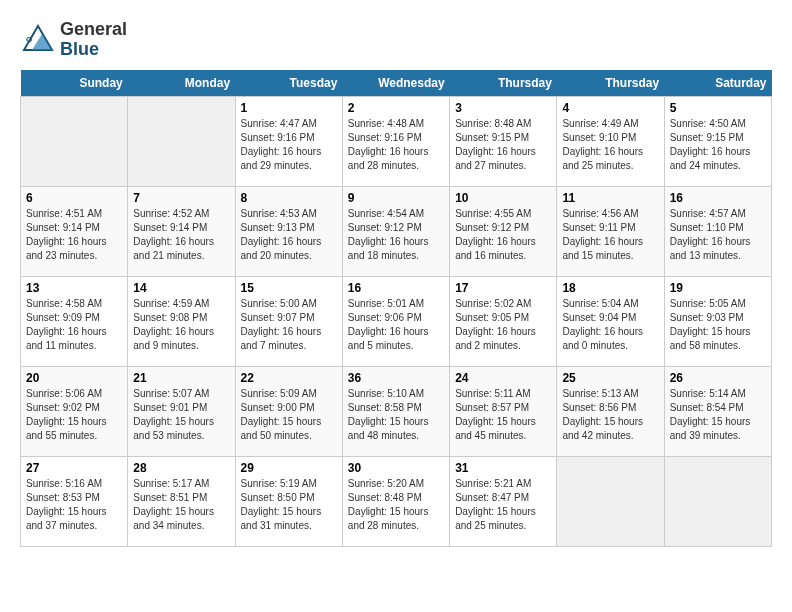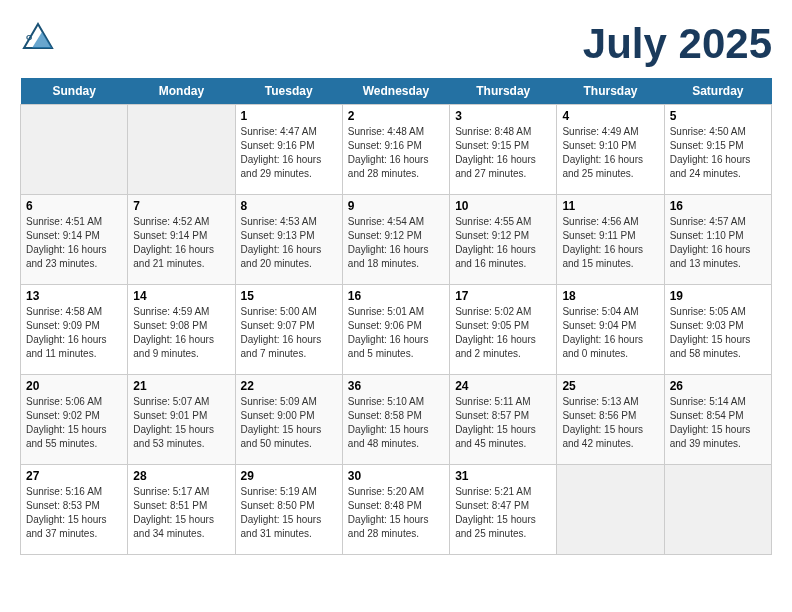"General" div.logo-text { html: none -> <div> <span>General</span> <span>Blue</span> </div> }
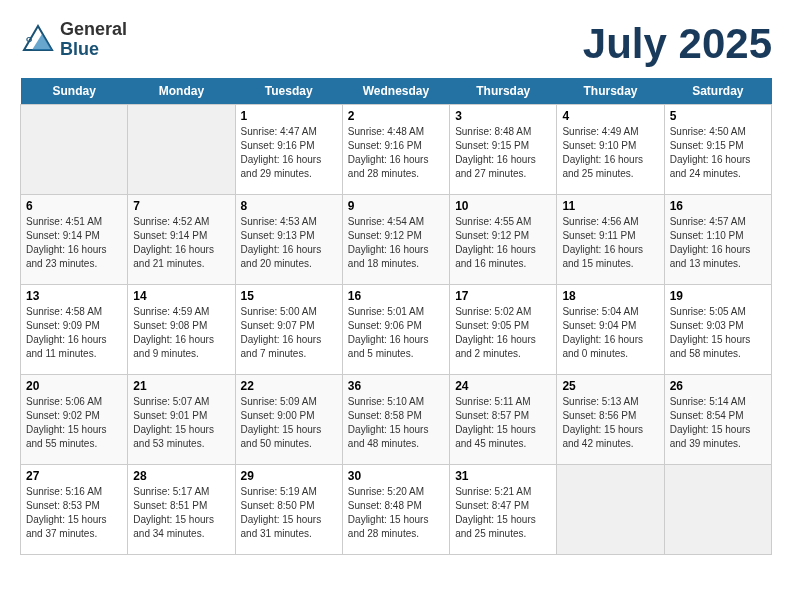"July 2025" div.month-year { html: <div>July 2025</div> -> none }
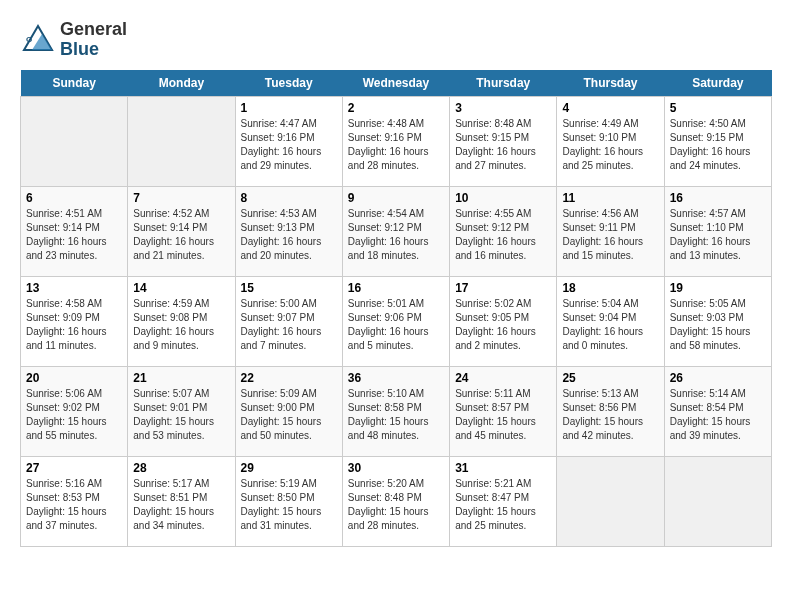"Sunday" .calendar th { text-align: center -> right }
